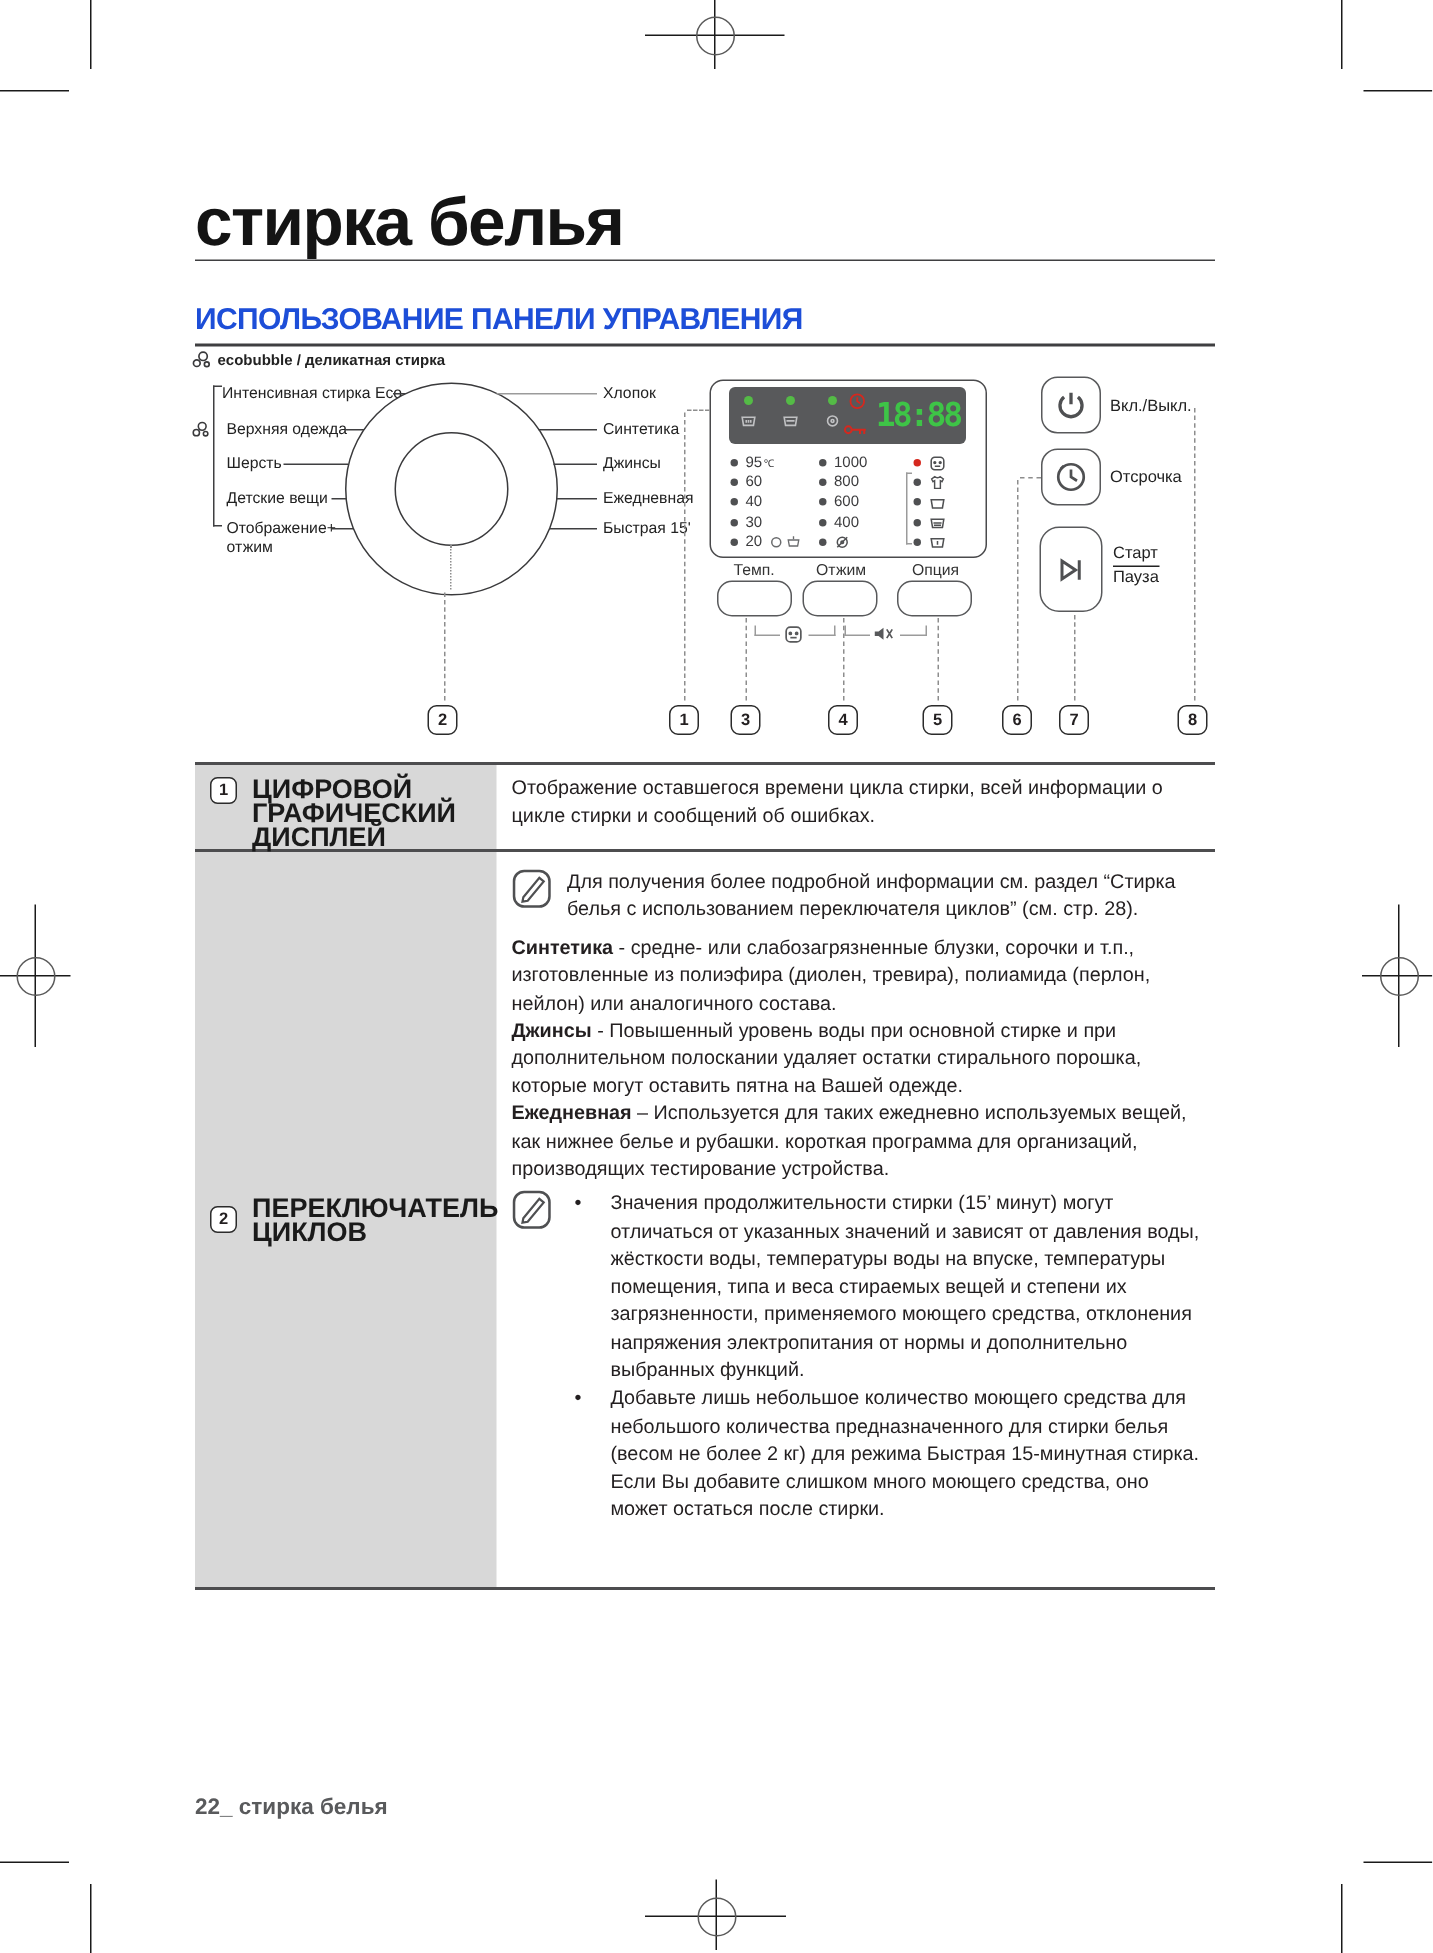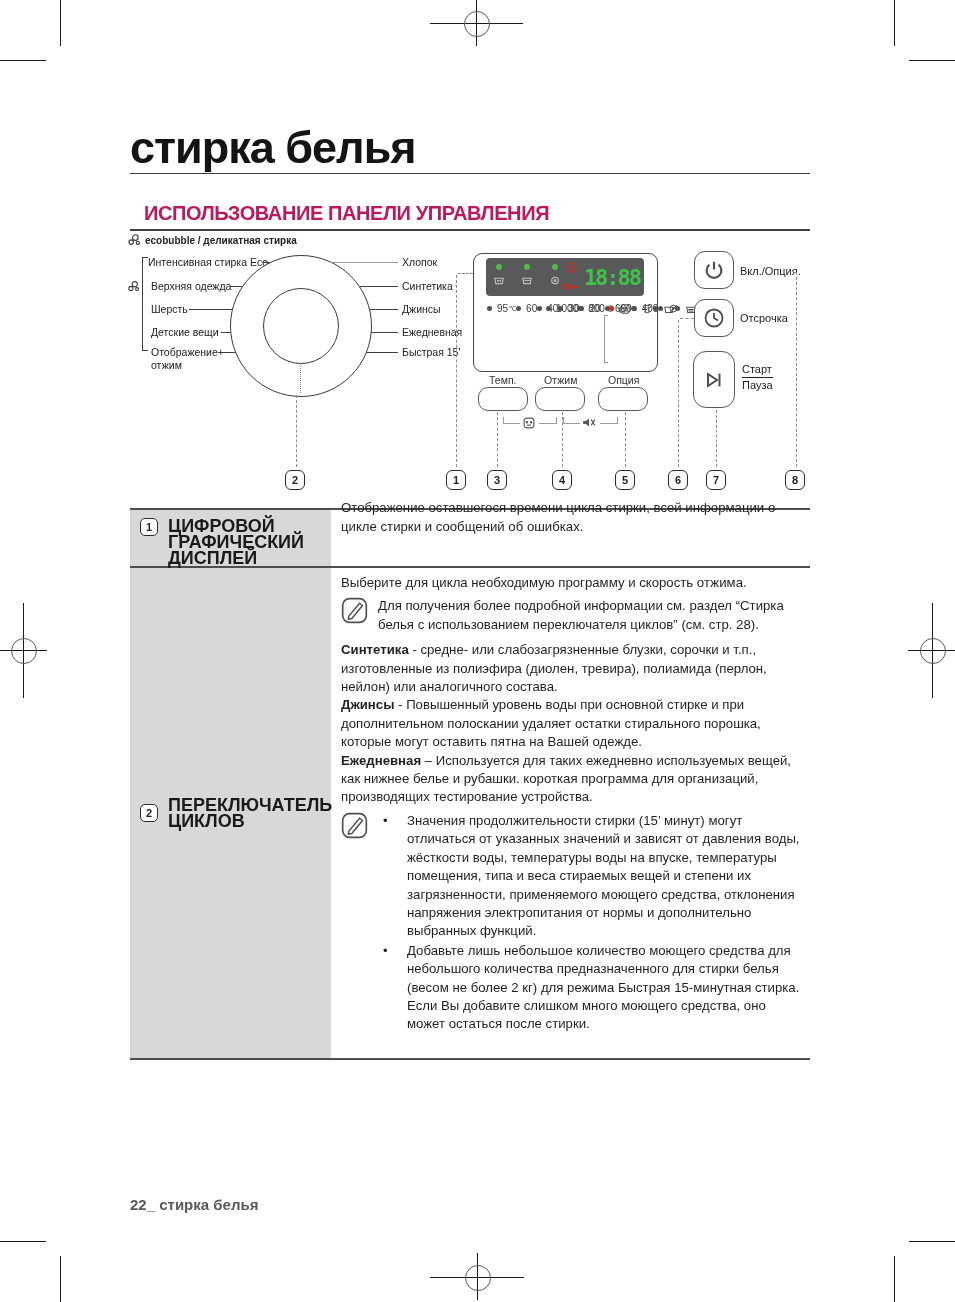"ИСПОЛЬЗОВАНИЕ ПАНЕЛИ УПРАВЛЕНИЯ" .sect { color: #be185d -> #1d4ed8; left: 144px -> 130px }
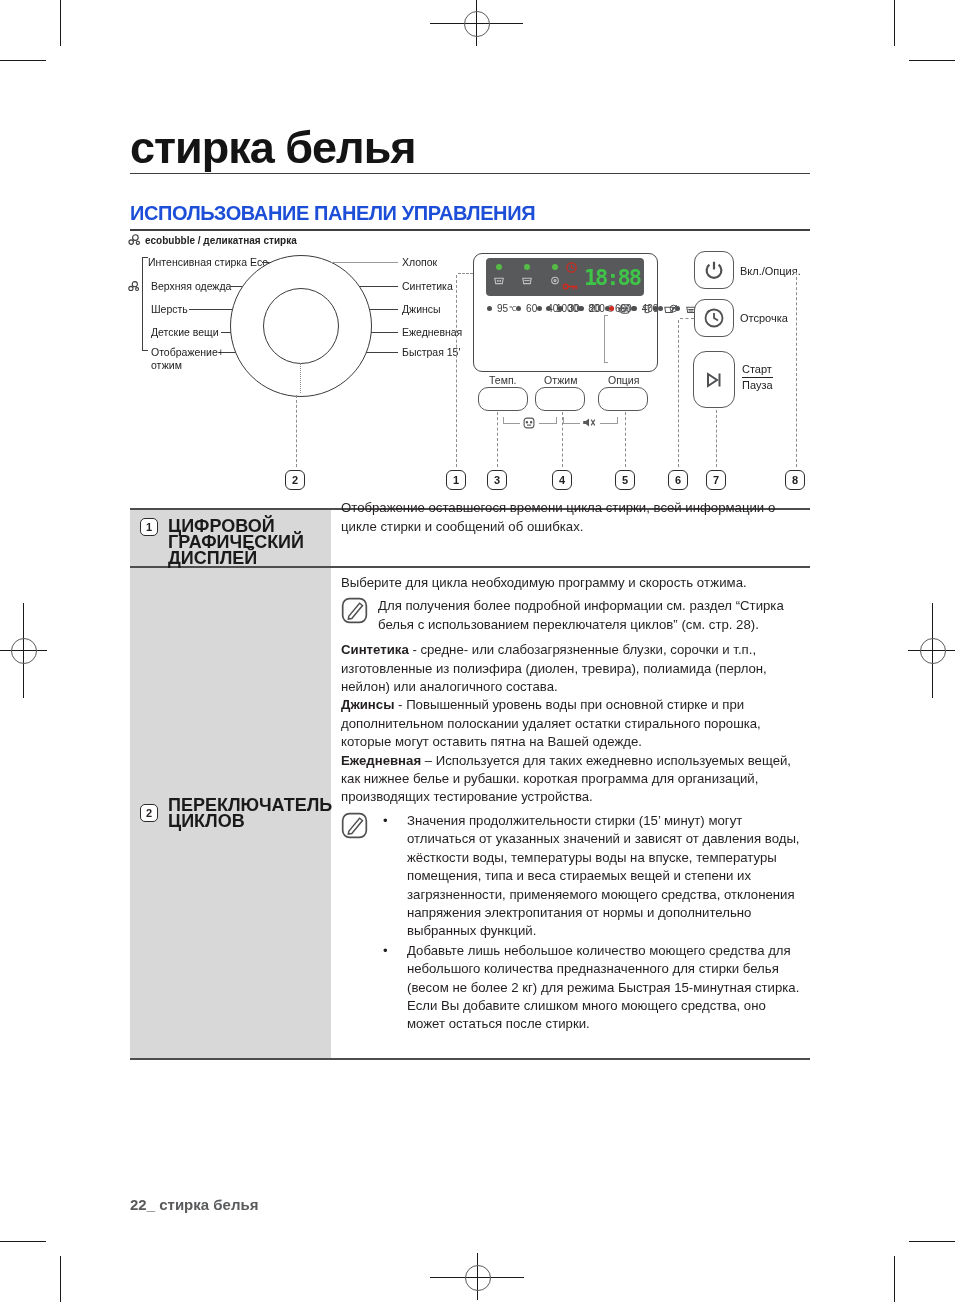"Вкл./Опция." div.rlab { text: Вкл./Опция -> Вкл./Выкл }
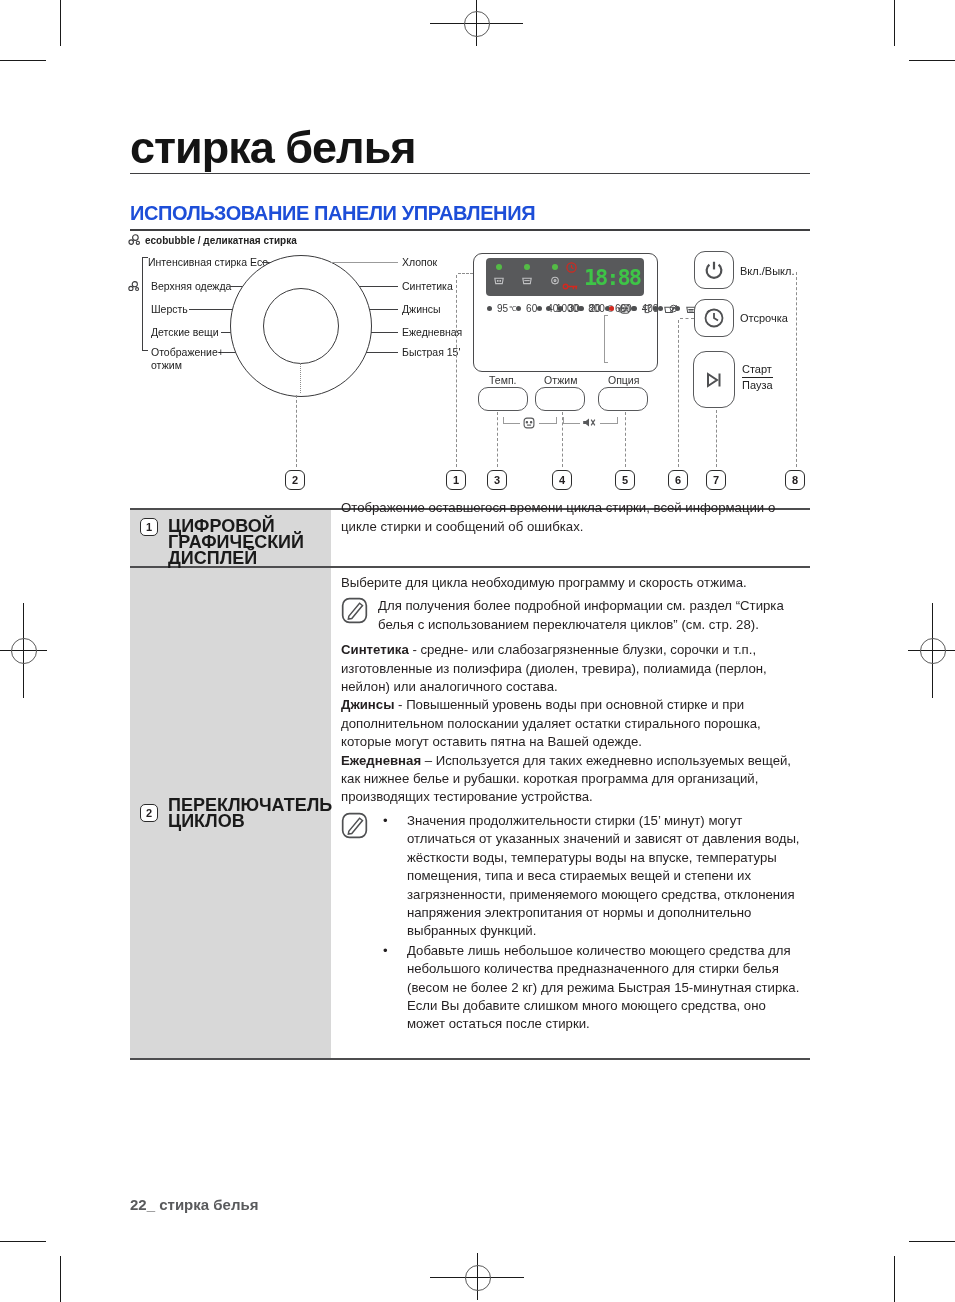"95" .optcol { flex-direction: row -> column }
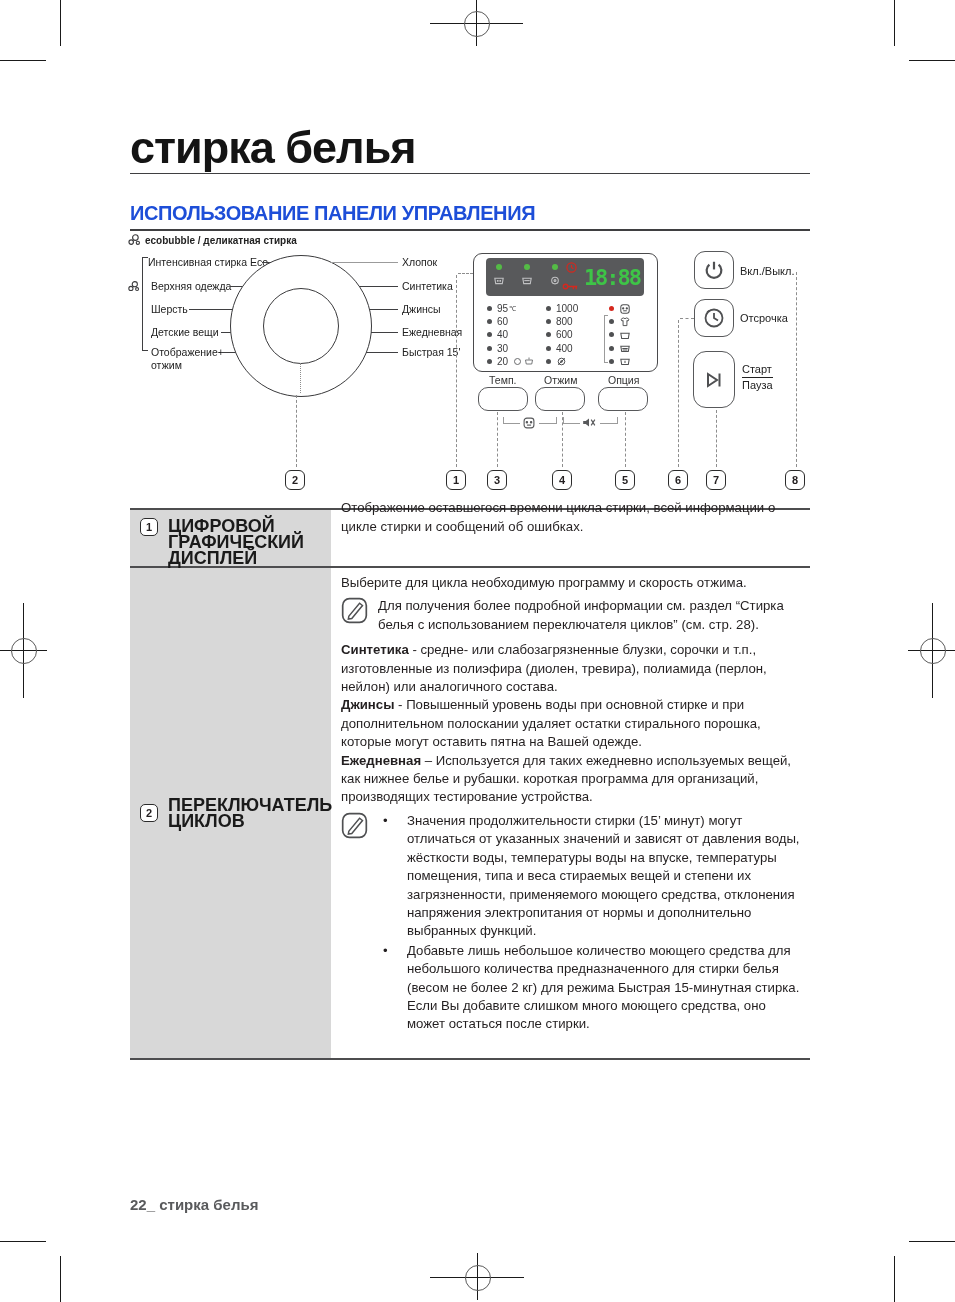"Отображение оставшегося времени цикла" .body1 { top: 498px -> 515px }
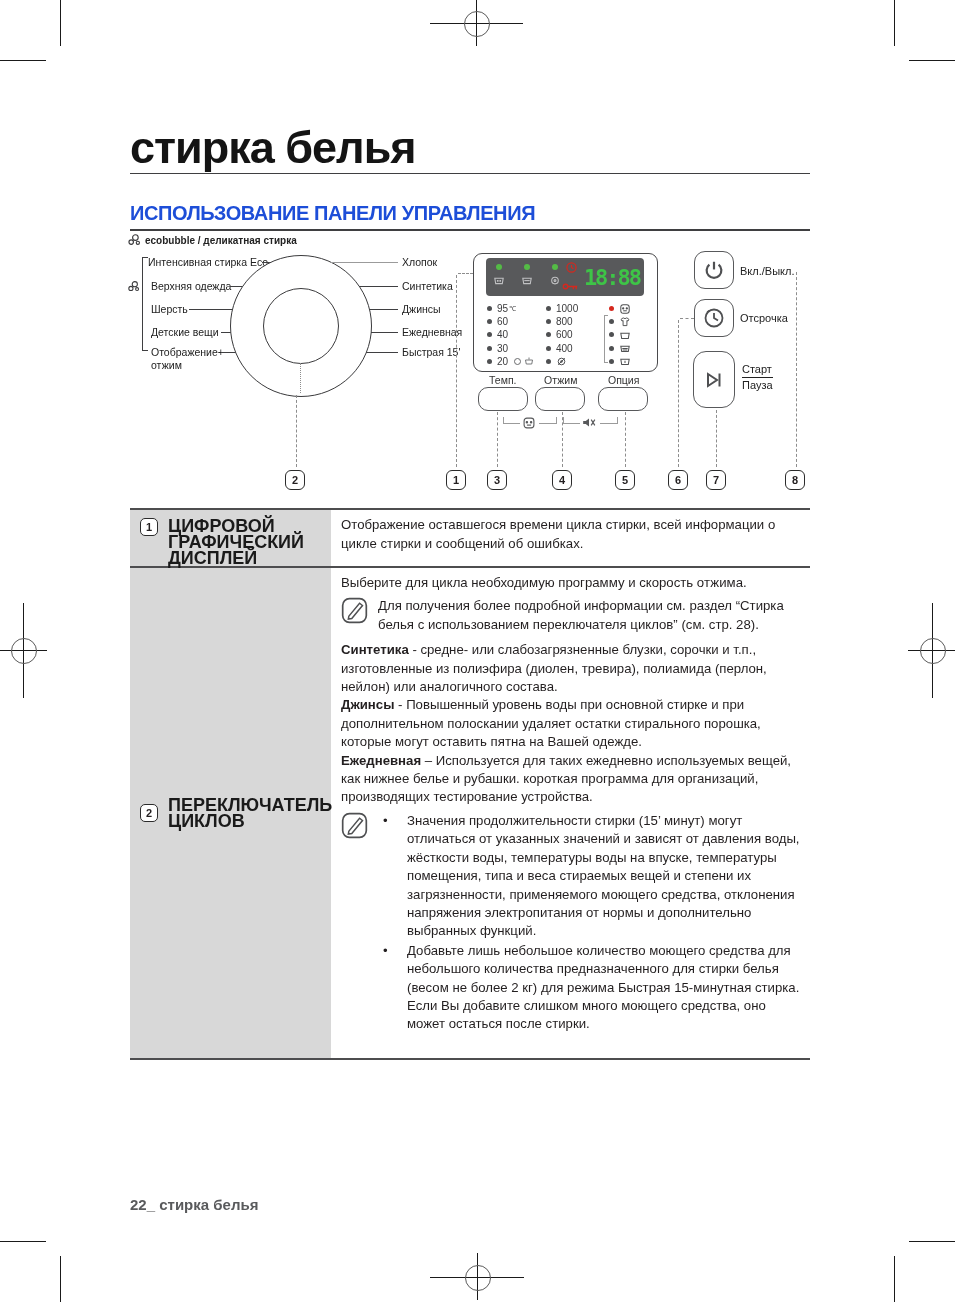"Выберите для цикла необходимую программу" p { html: <p>Выберите для цикла необходимую программу и скорость отжима.</p> -> none }
